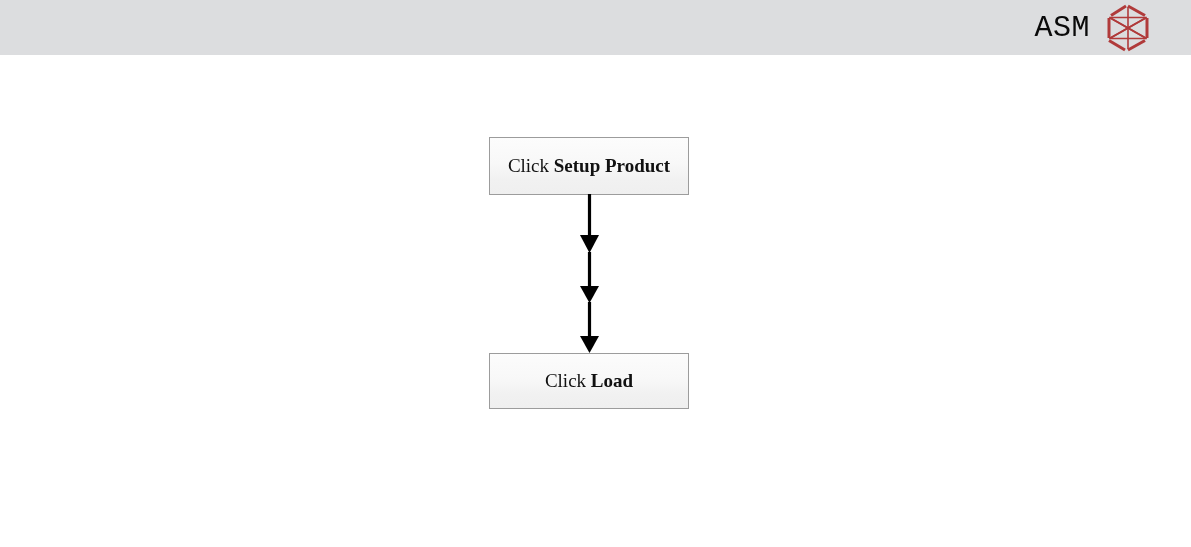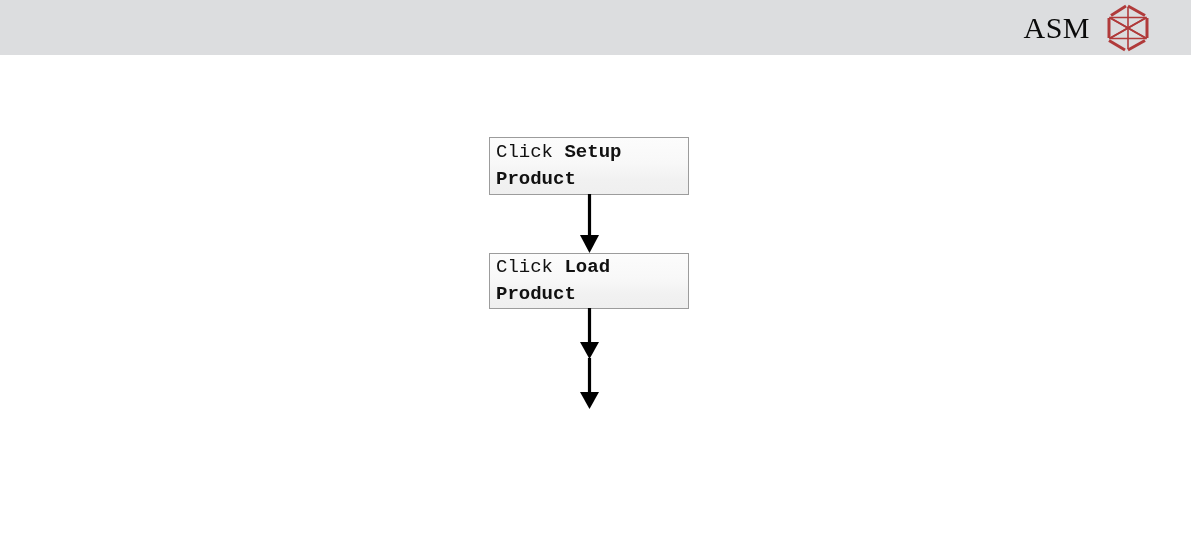"ASM" #brand-name { font-family: Liberation Serif, serif -> Liberation Mono, monospace }
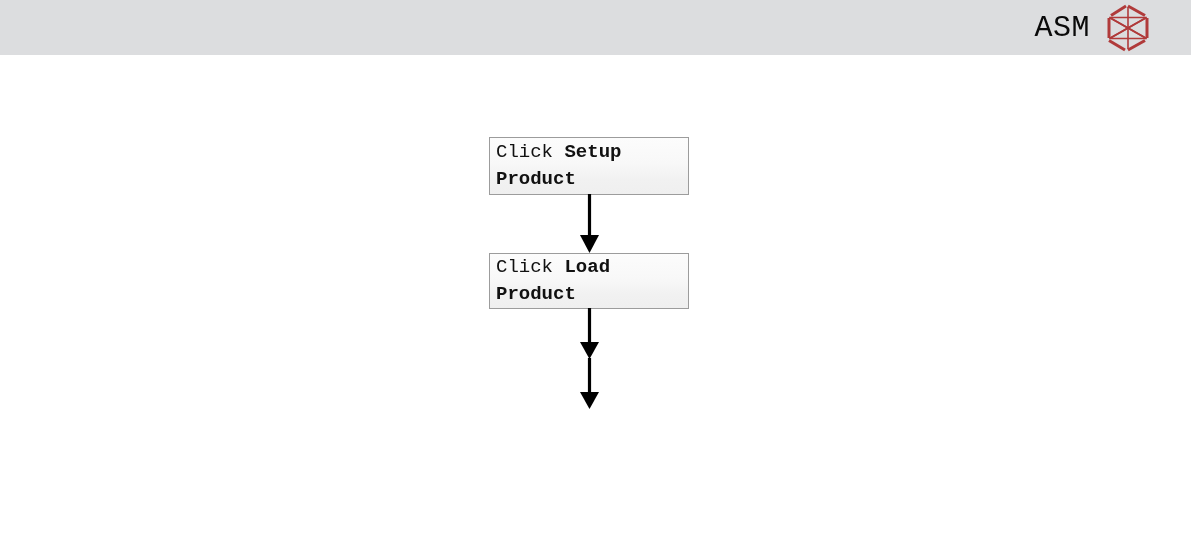"Click Setup Product" .flow-node { font-family: Liberation Mono, monospace -> Liberation Serif, serif }
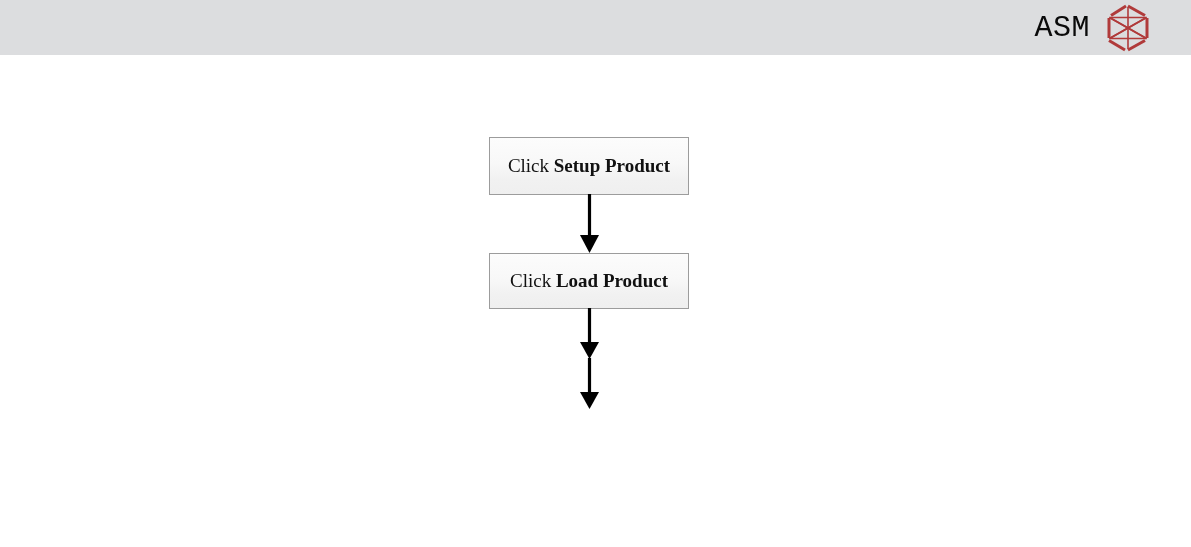"Click Load Product" div.flow-node { html: <div> <span><span>Click </span><b>Load Product</b></span> </div> -> none }
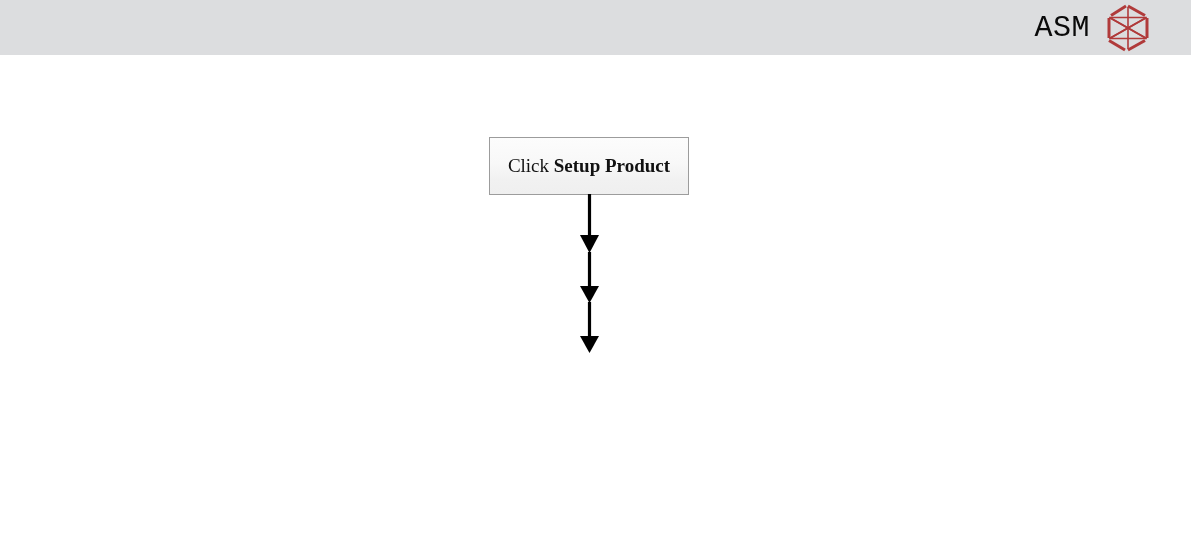"Click Load" div.flow-node { html: none -> <div> <span><span>Click </span><b>Load</b></span> </div> }
